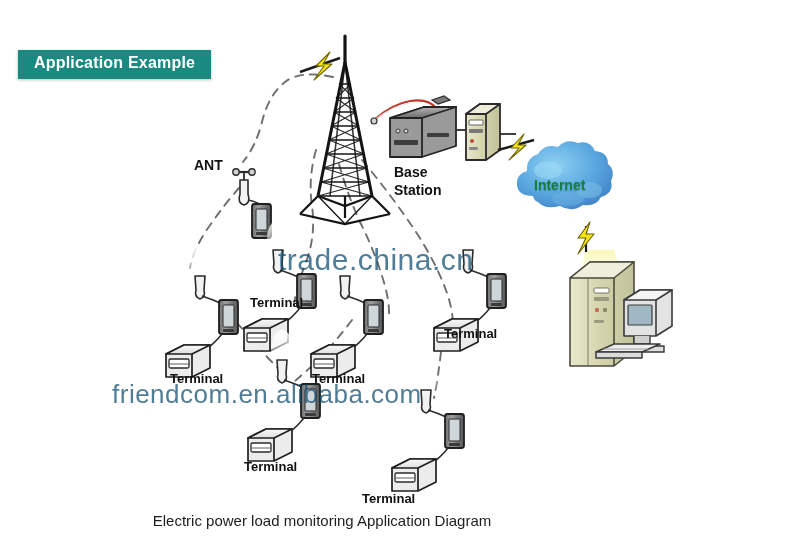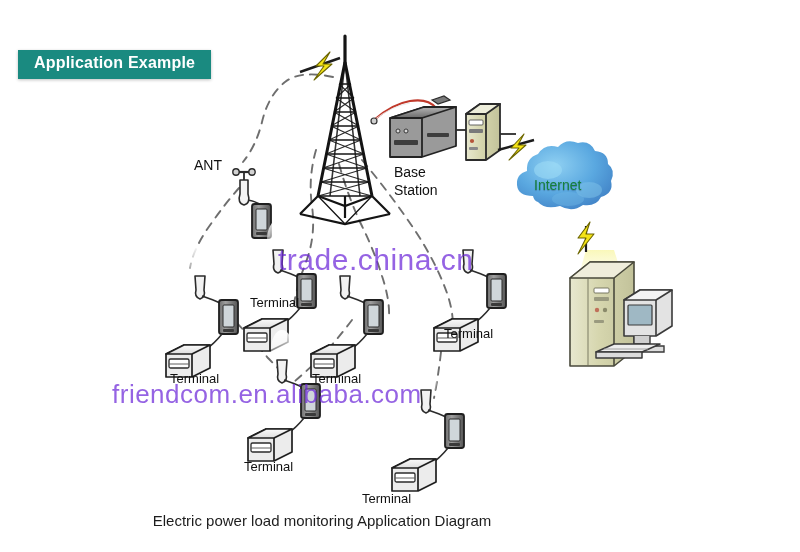"ANT" .dlabel { font-weight: normal -> bold }
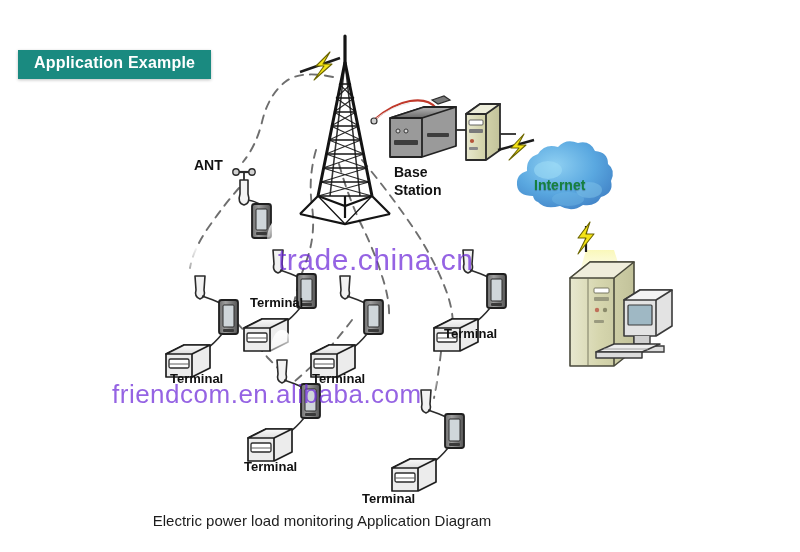"trade.china.cn" .wm { color: #6d28d9 -> #0c4a6e }
